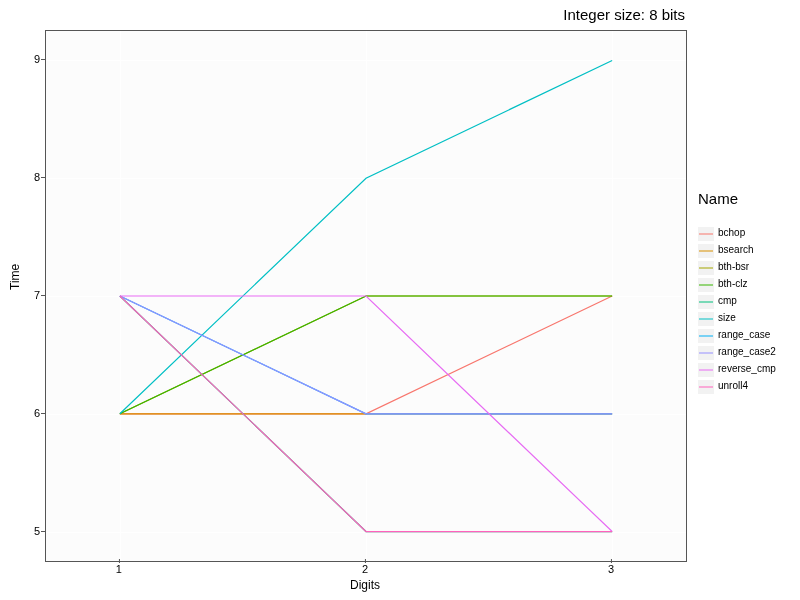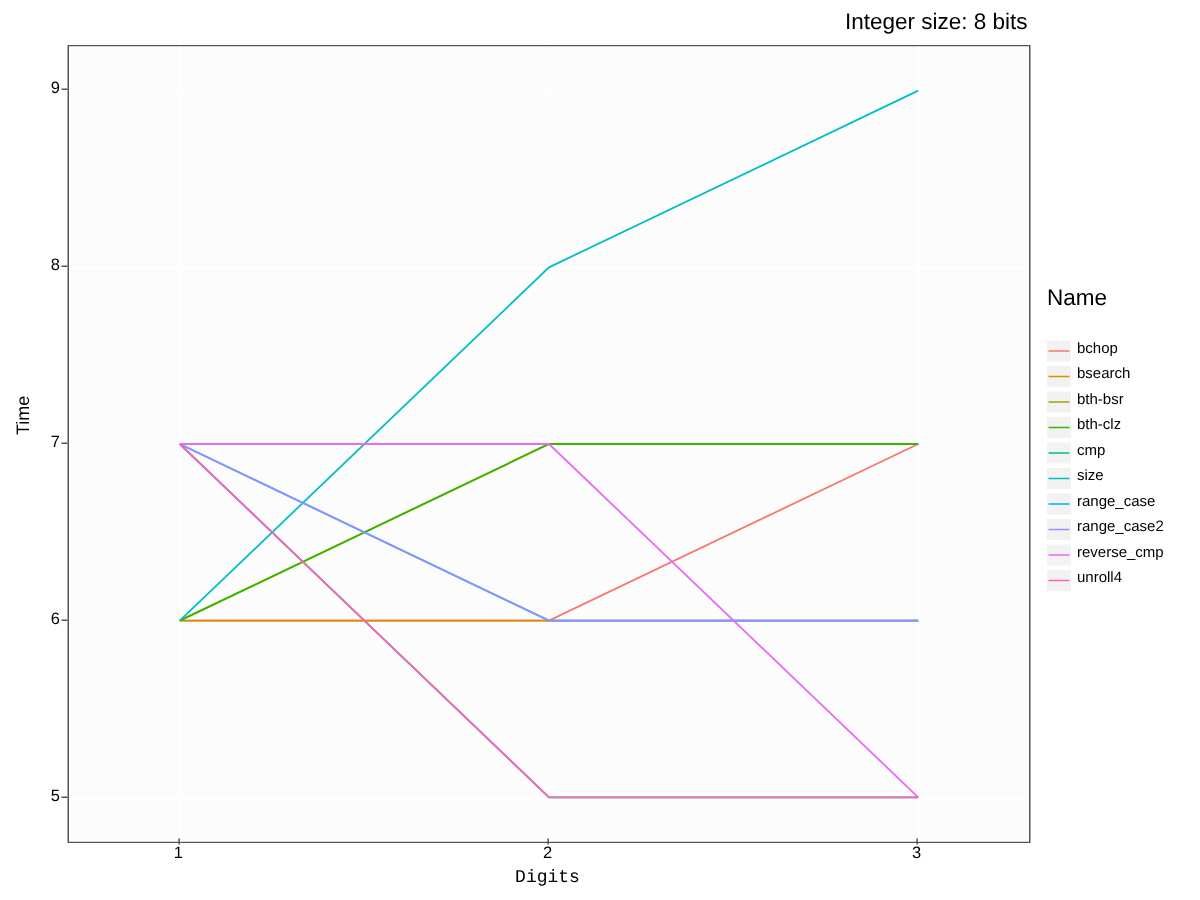"Digits" .xaxis-label { font-family: Liberation Mono, monospace -> none }
